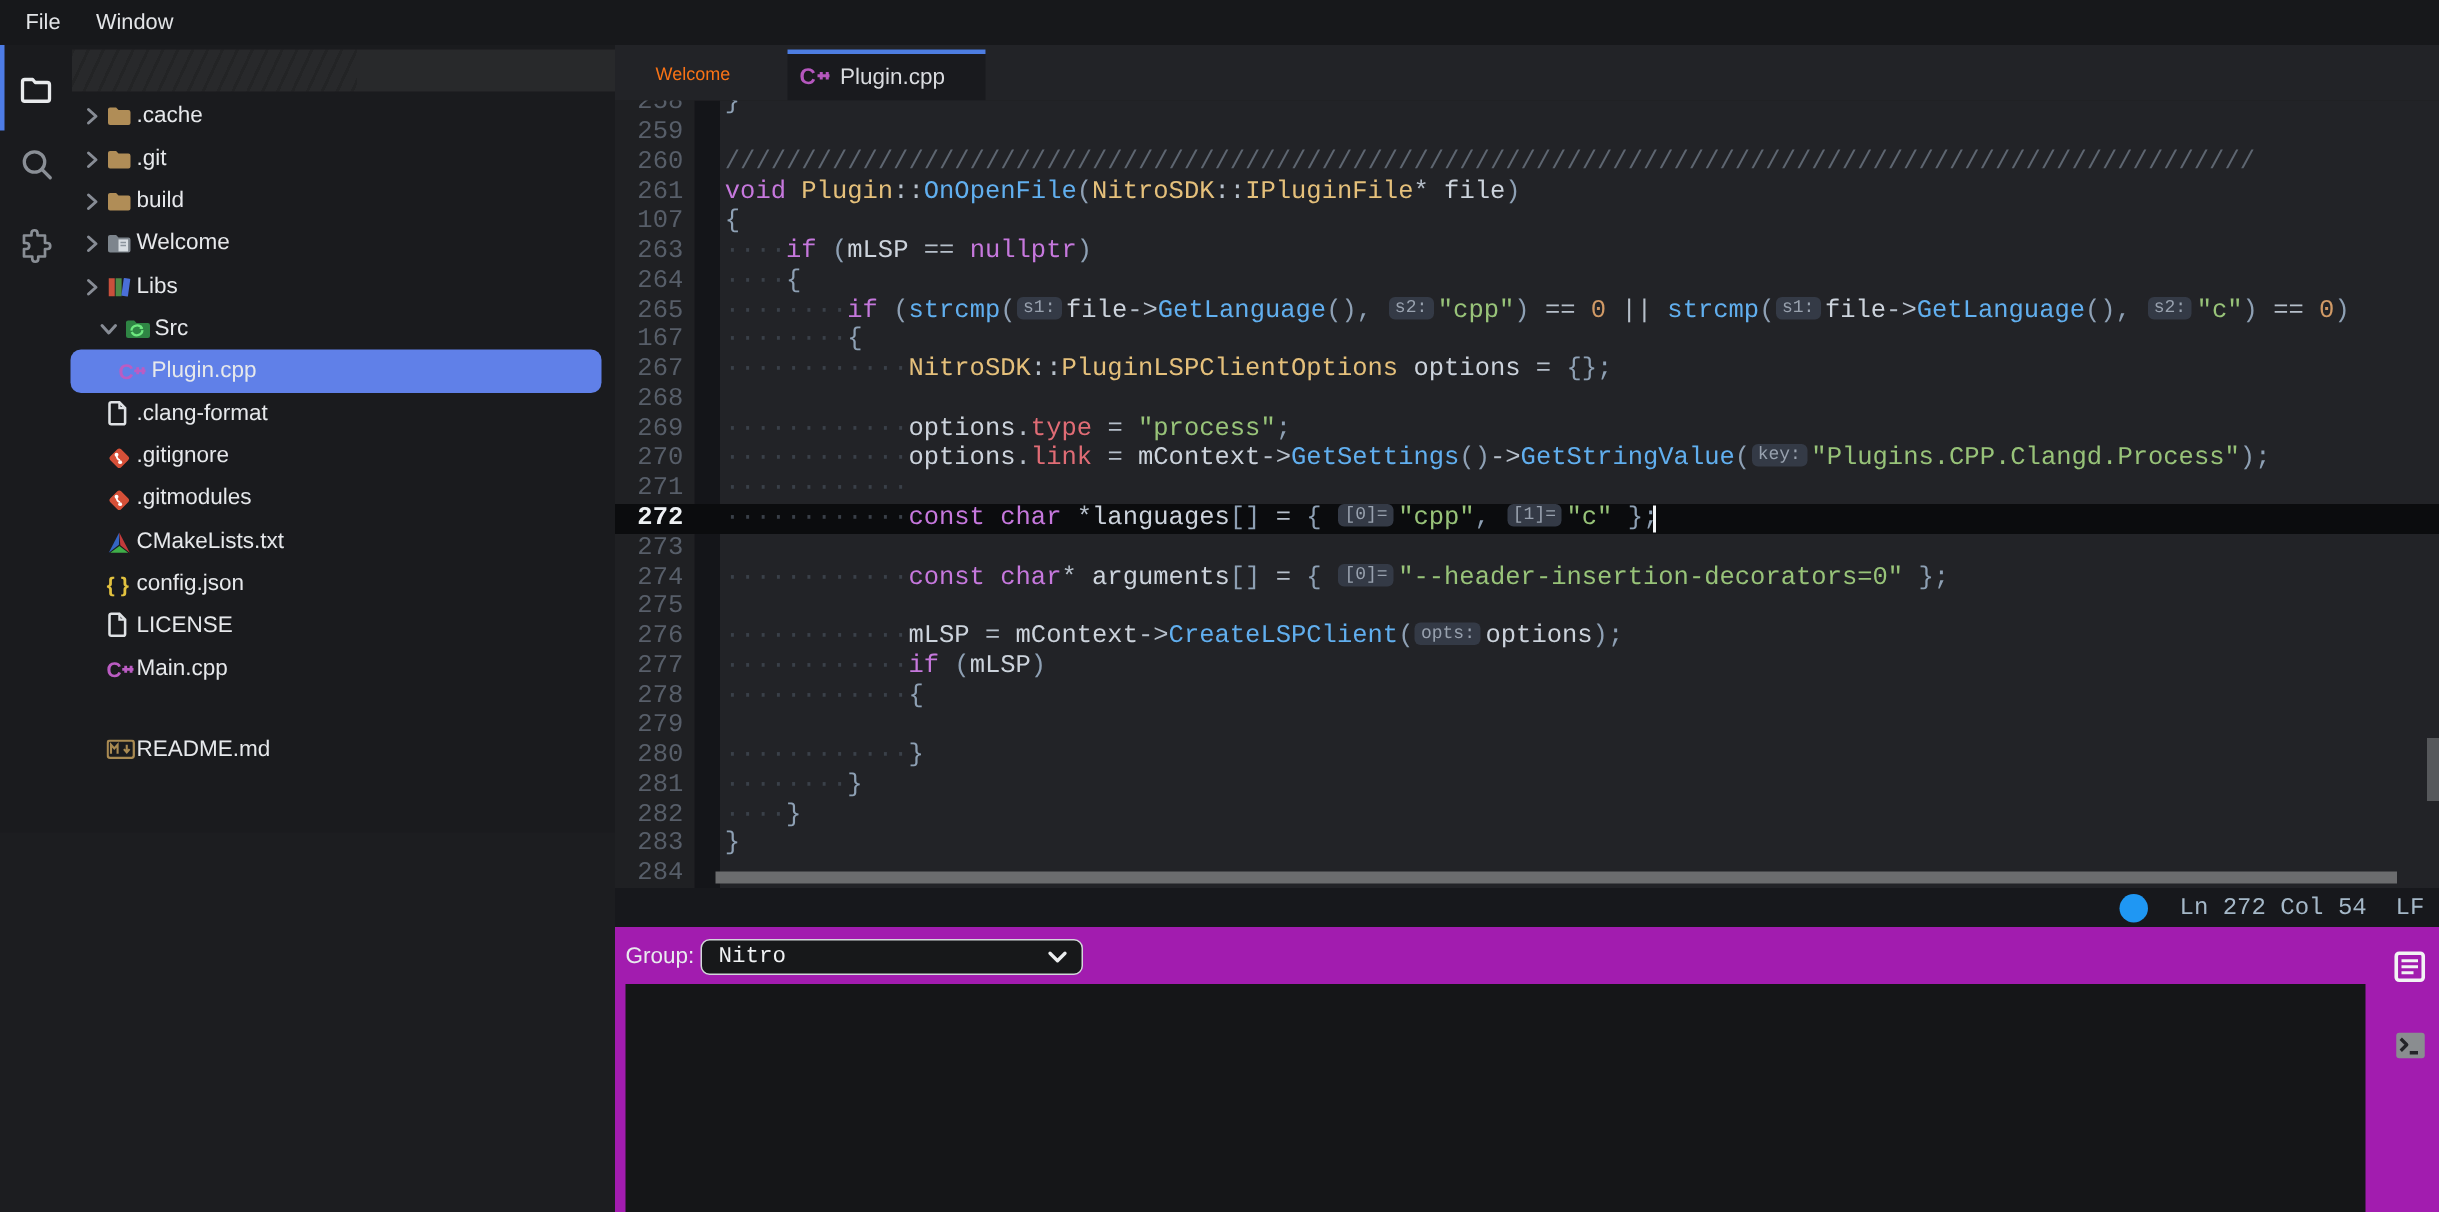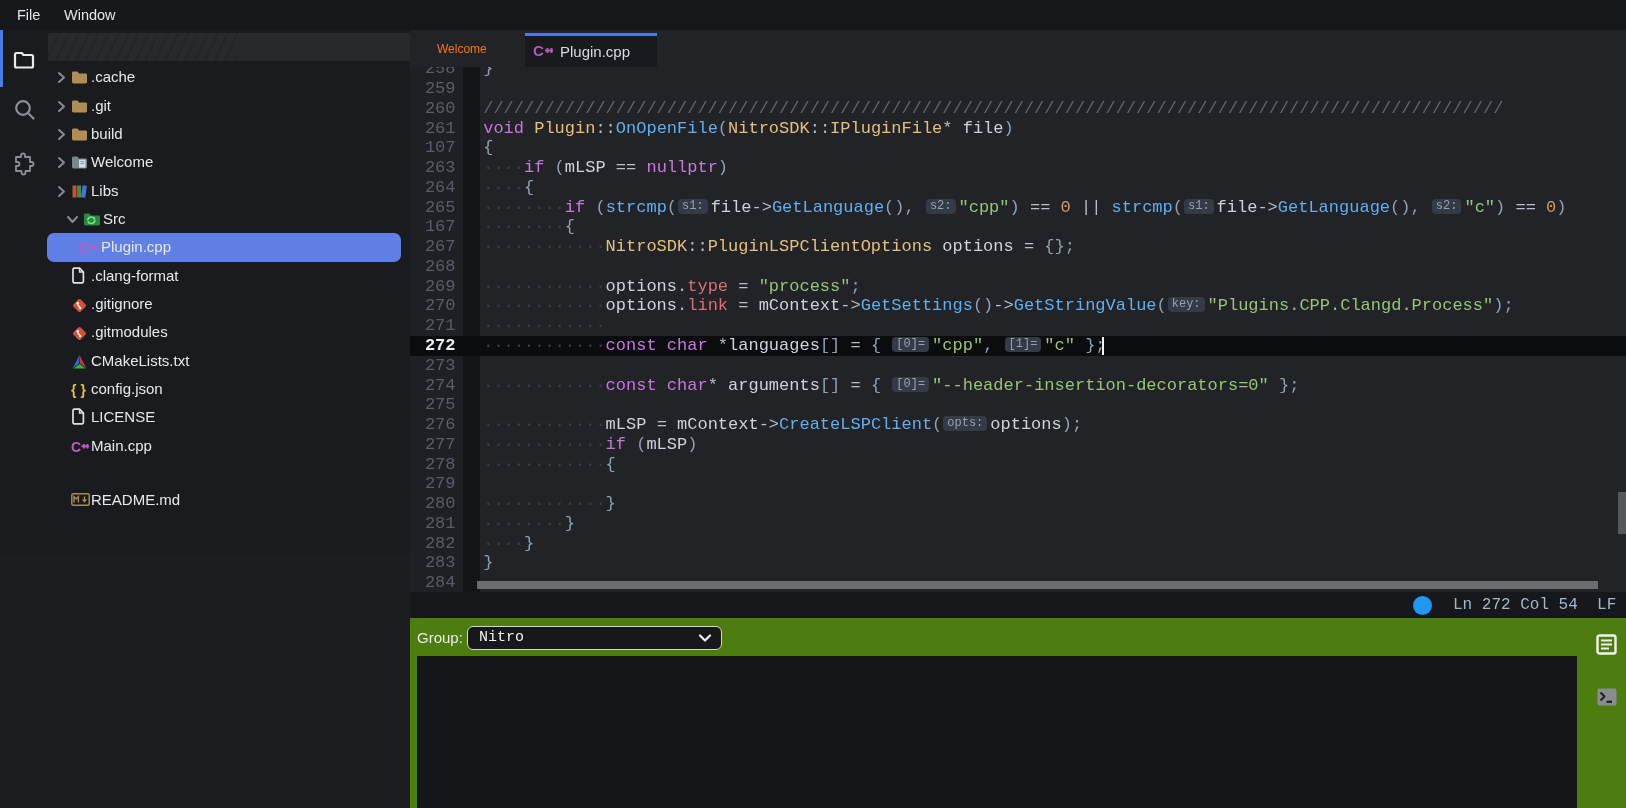"Group:" #bottomarea { background: #4d7c0f -> #a21caf }
